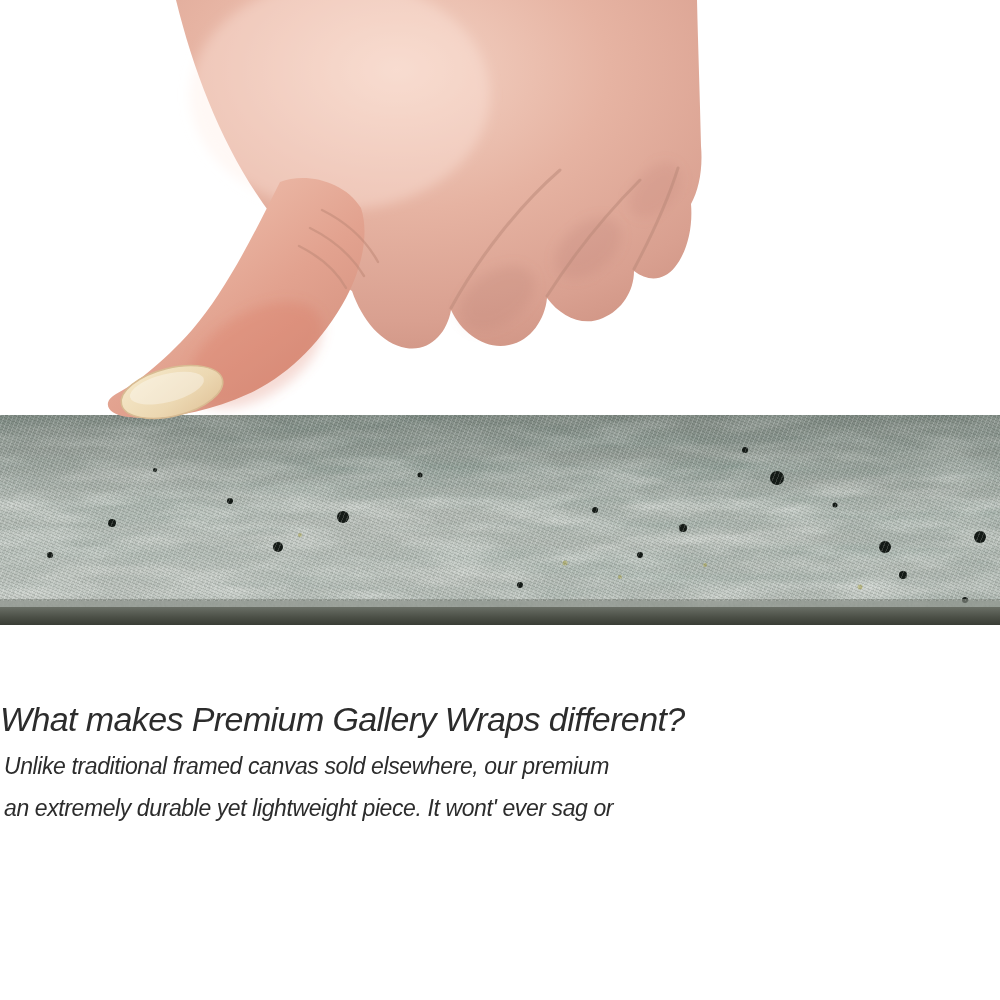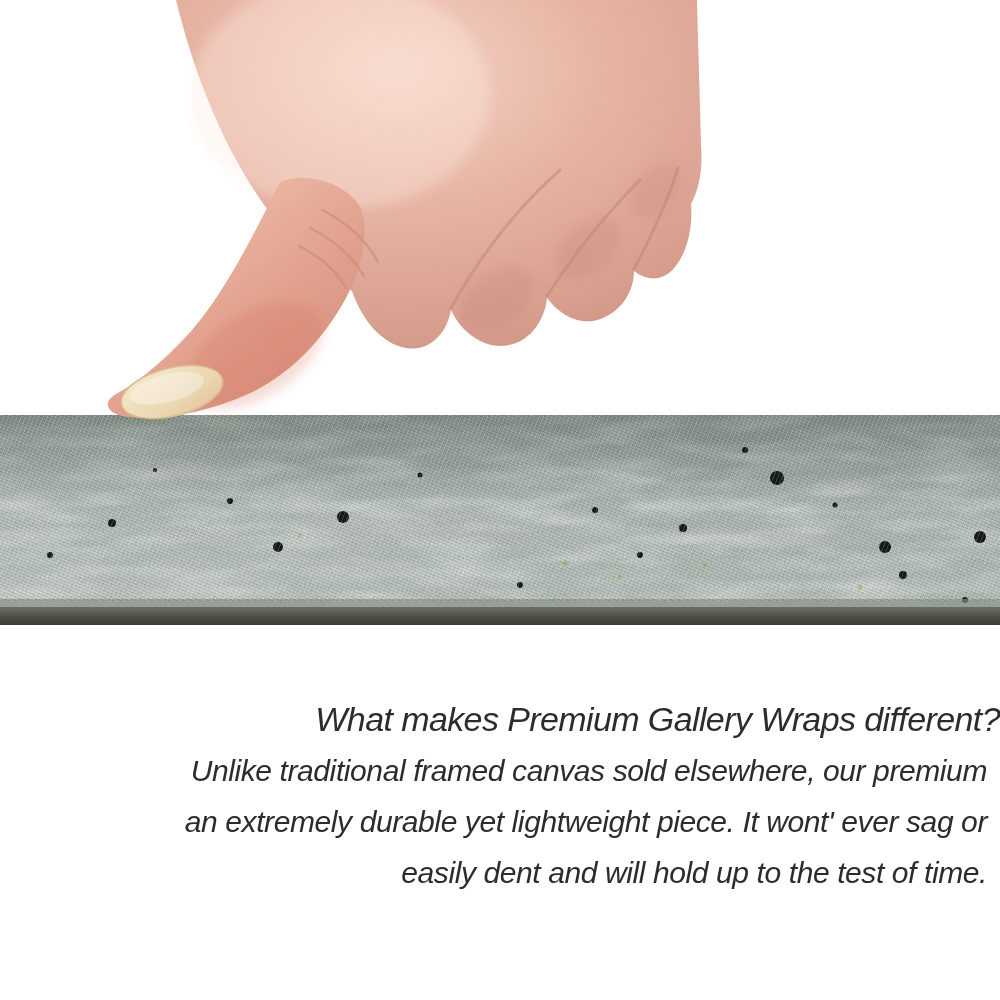"What makes Premium Gallery Wraps" .caption { text-align: right -> left }
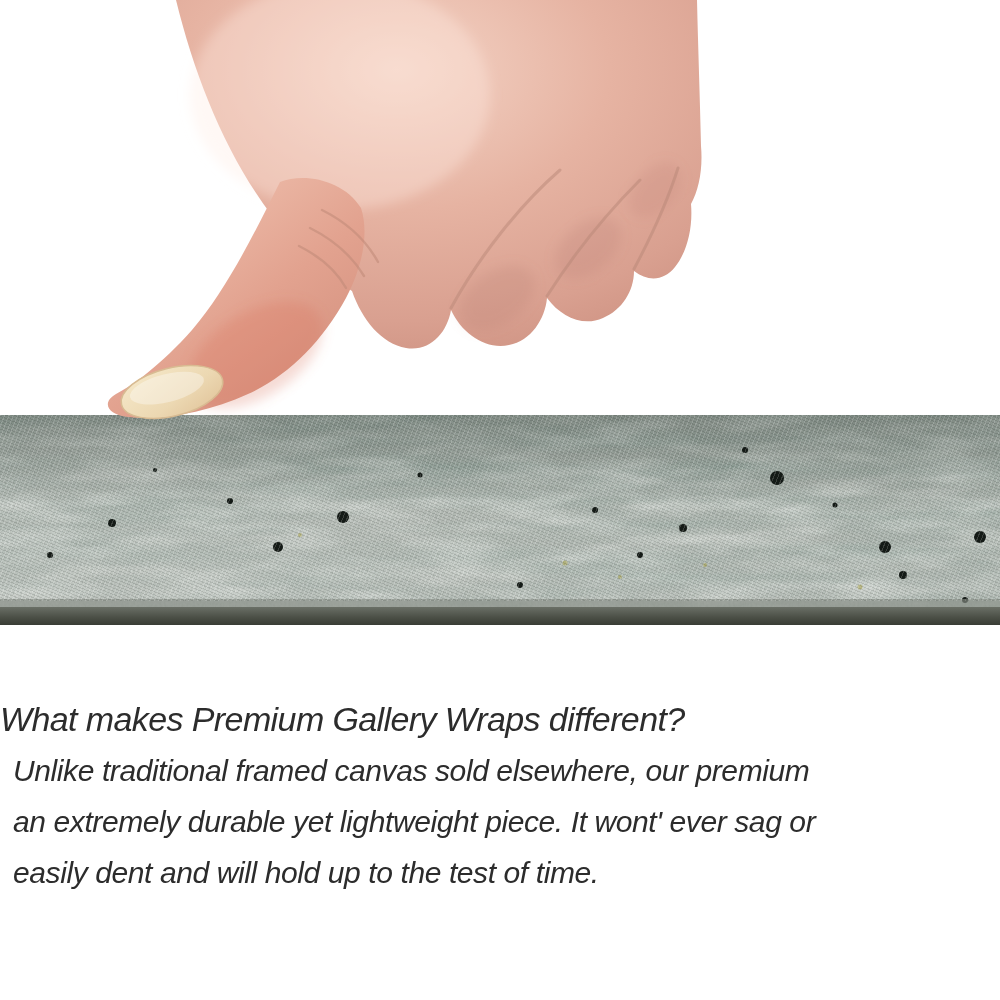"Unlike traditional framed canvas sold" .caption p { font-size: 30px -> 23px; margin: 13px -> 4px }
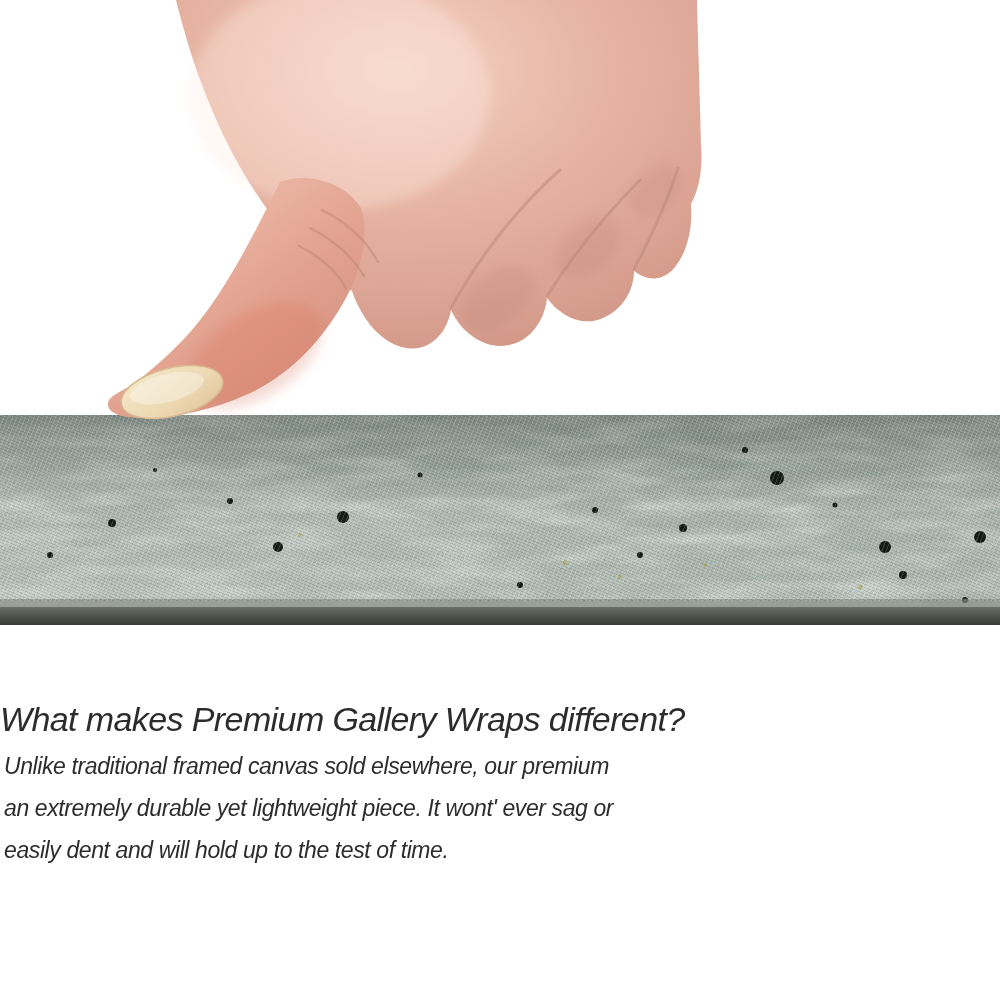"easily dent and will hold" p { html: <p>easily dent and will hold up to the test of time.</p> -> none }
